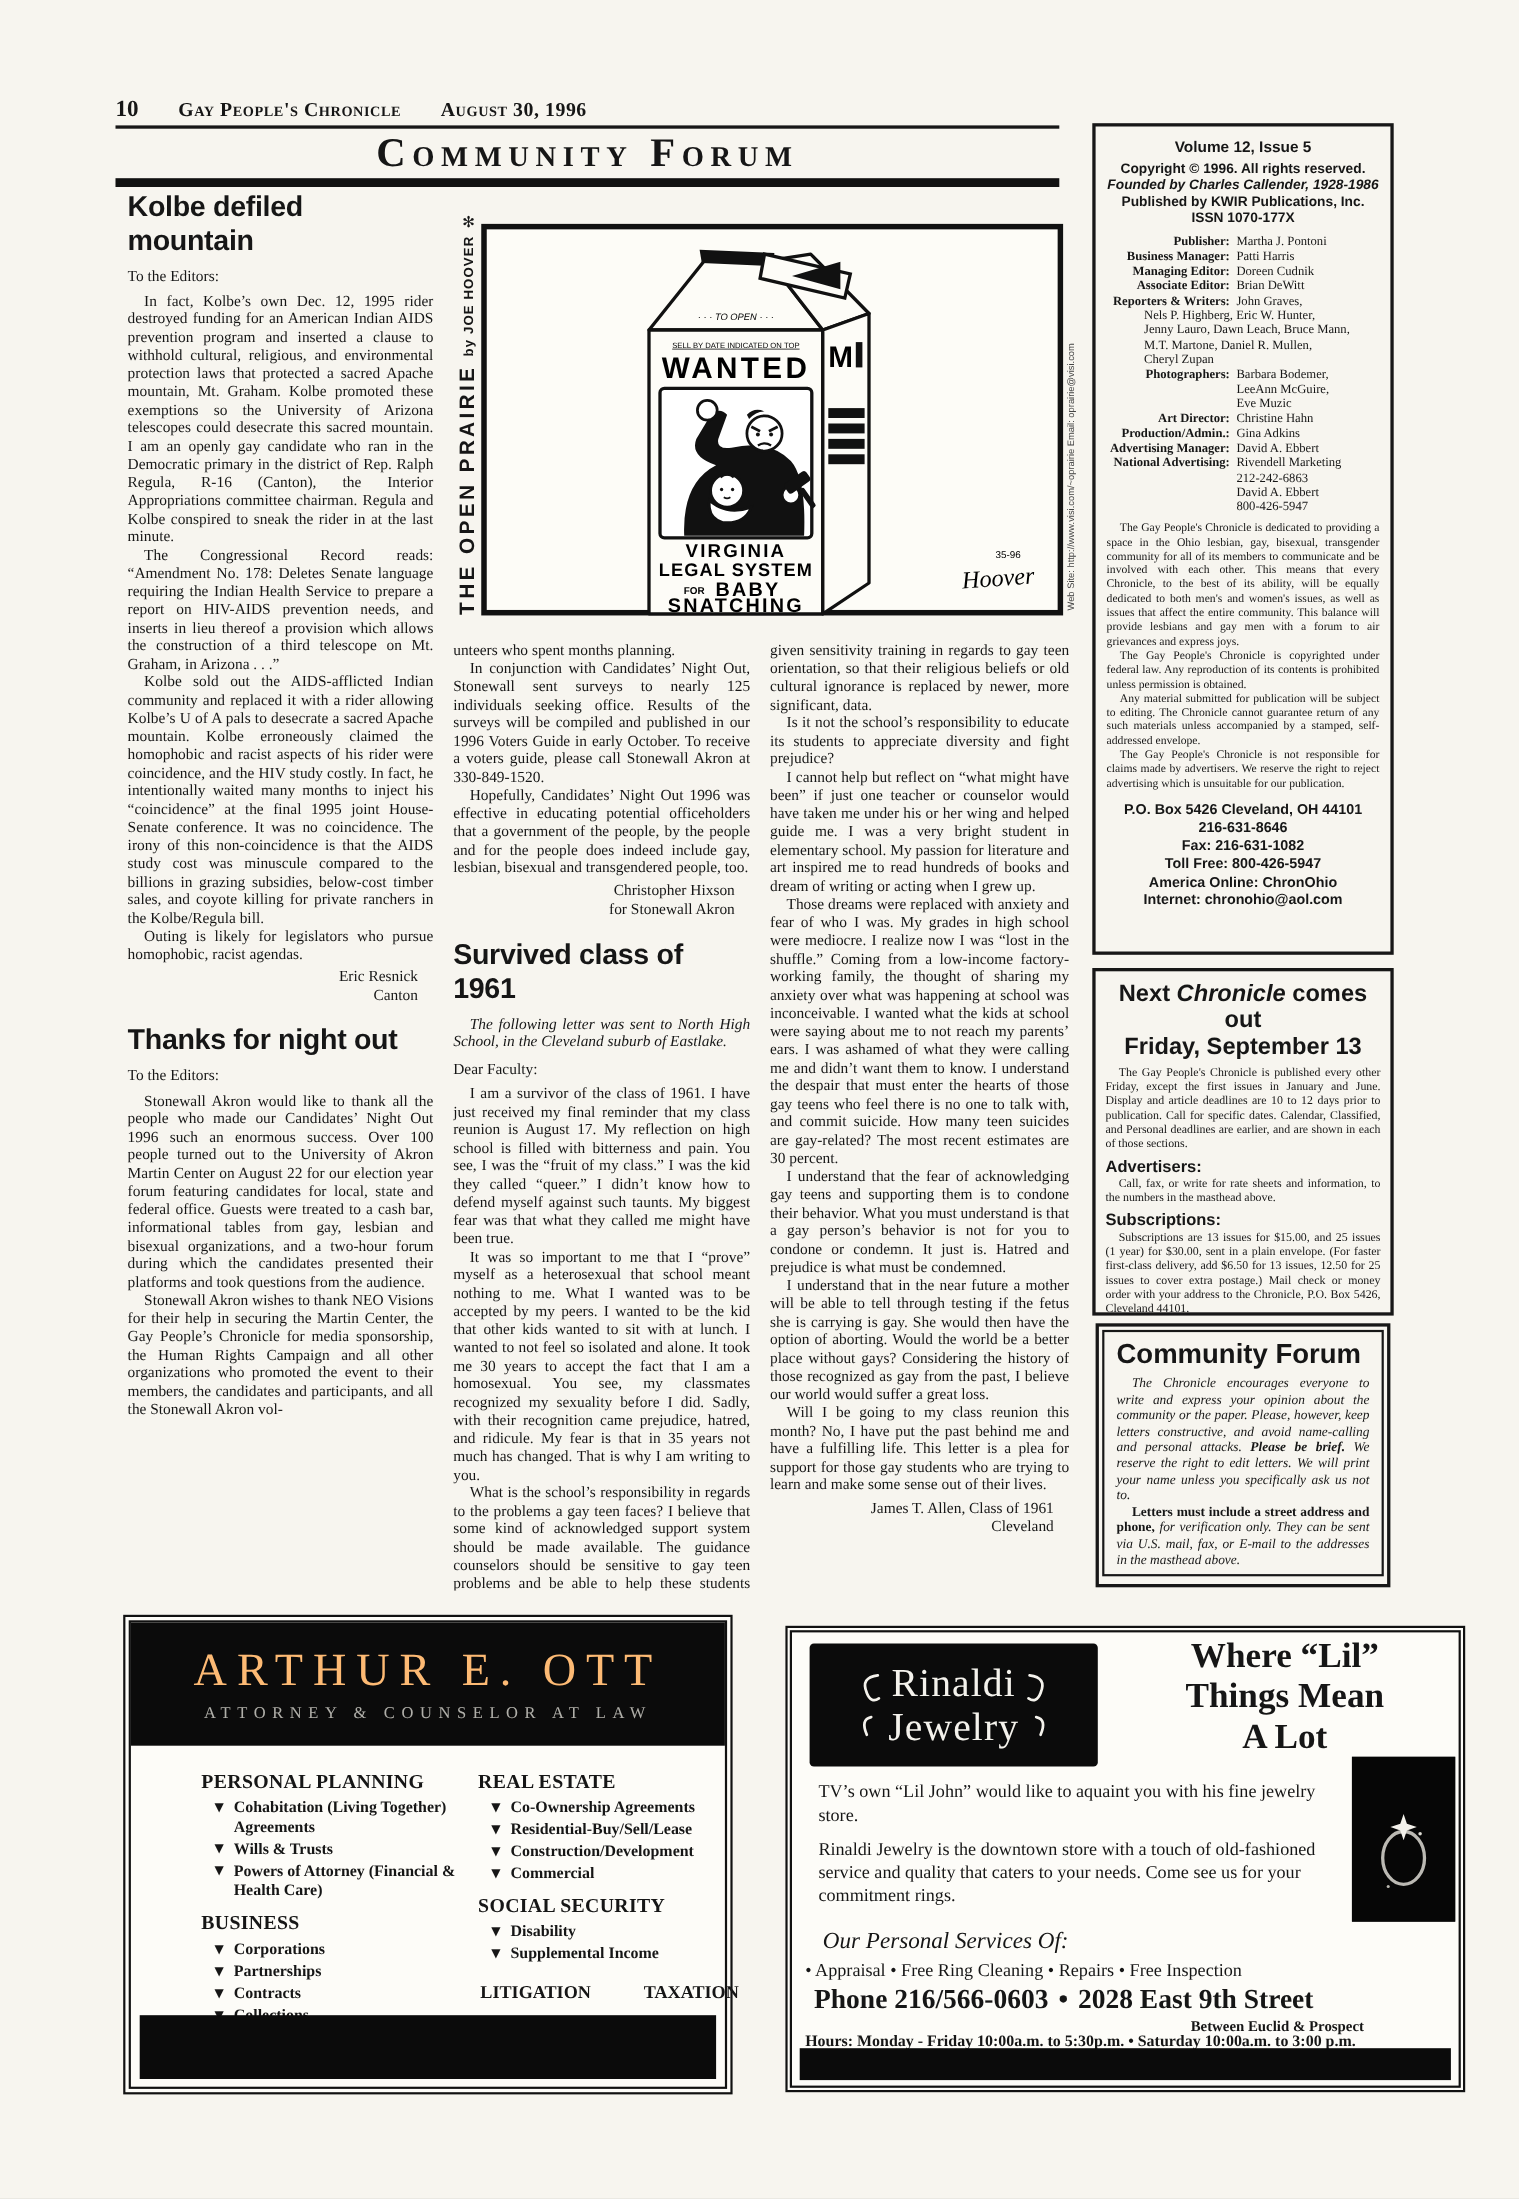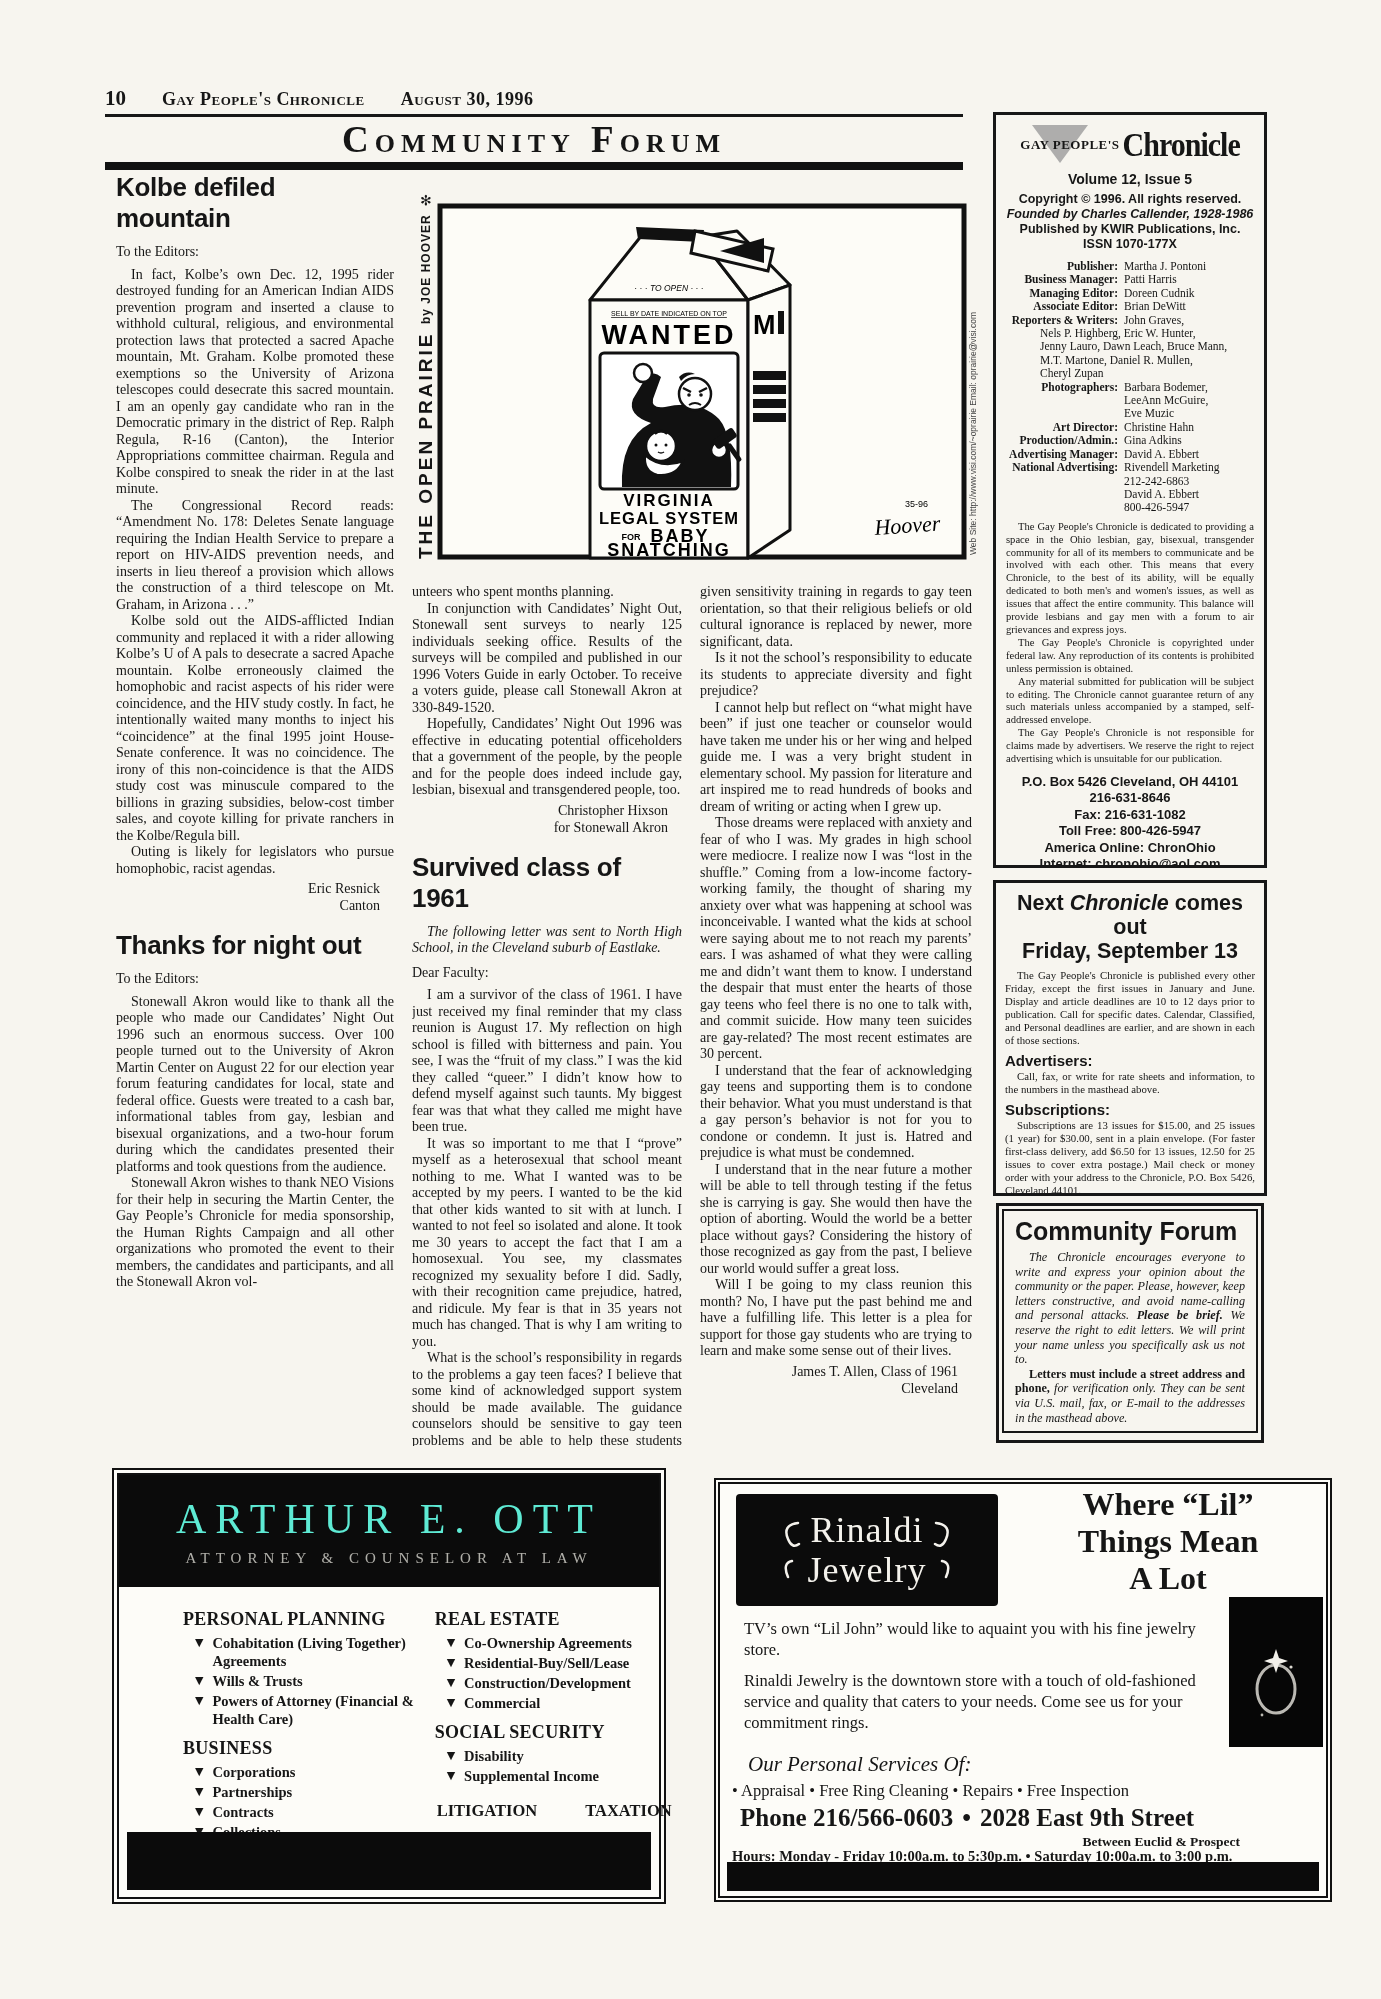"GAY PEOPLE'S" div.mh-logo { html: <div> <span></span> <span>GAY PEOPLE'S</span> <span>Chronicle</span> </div> -> none }
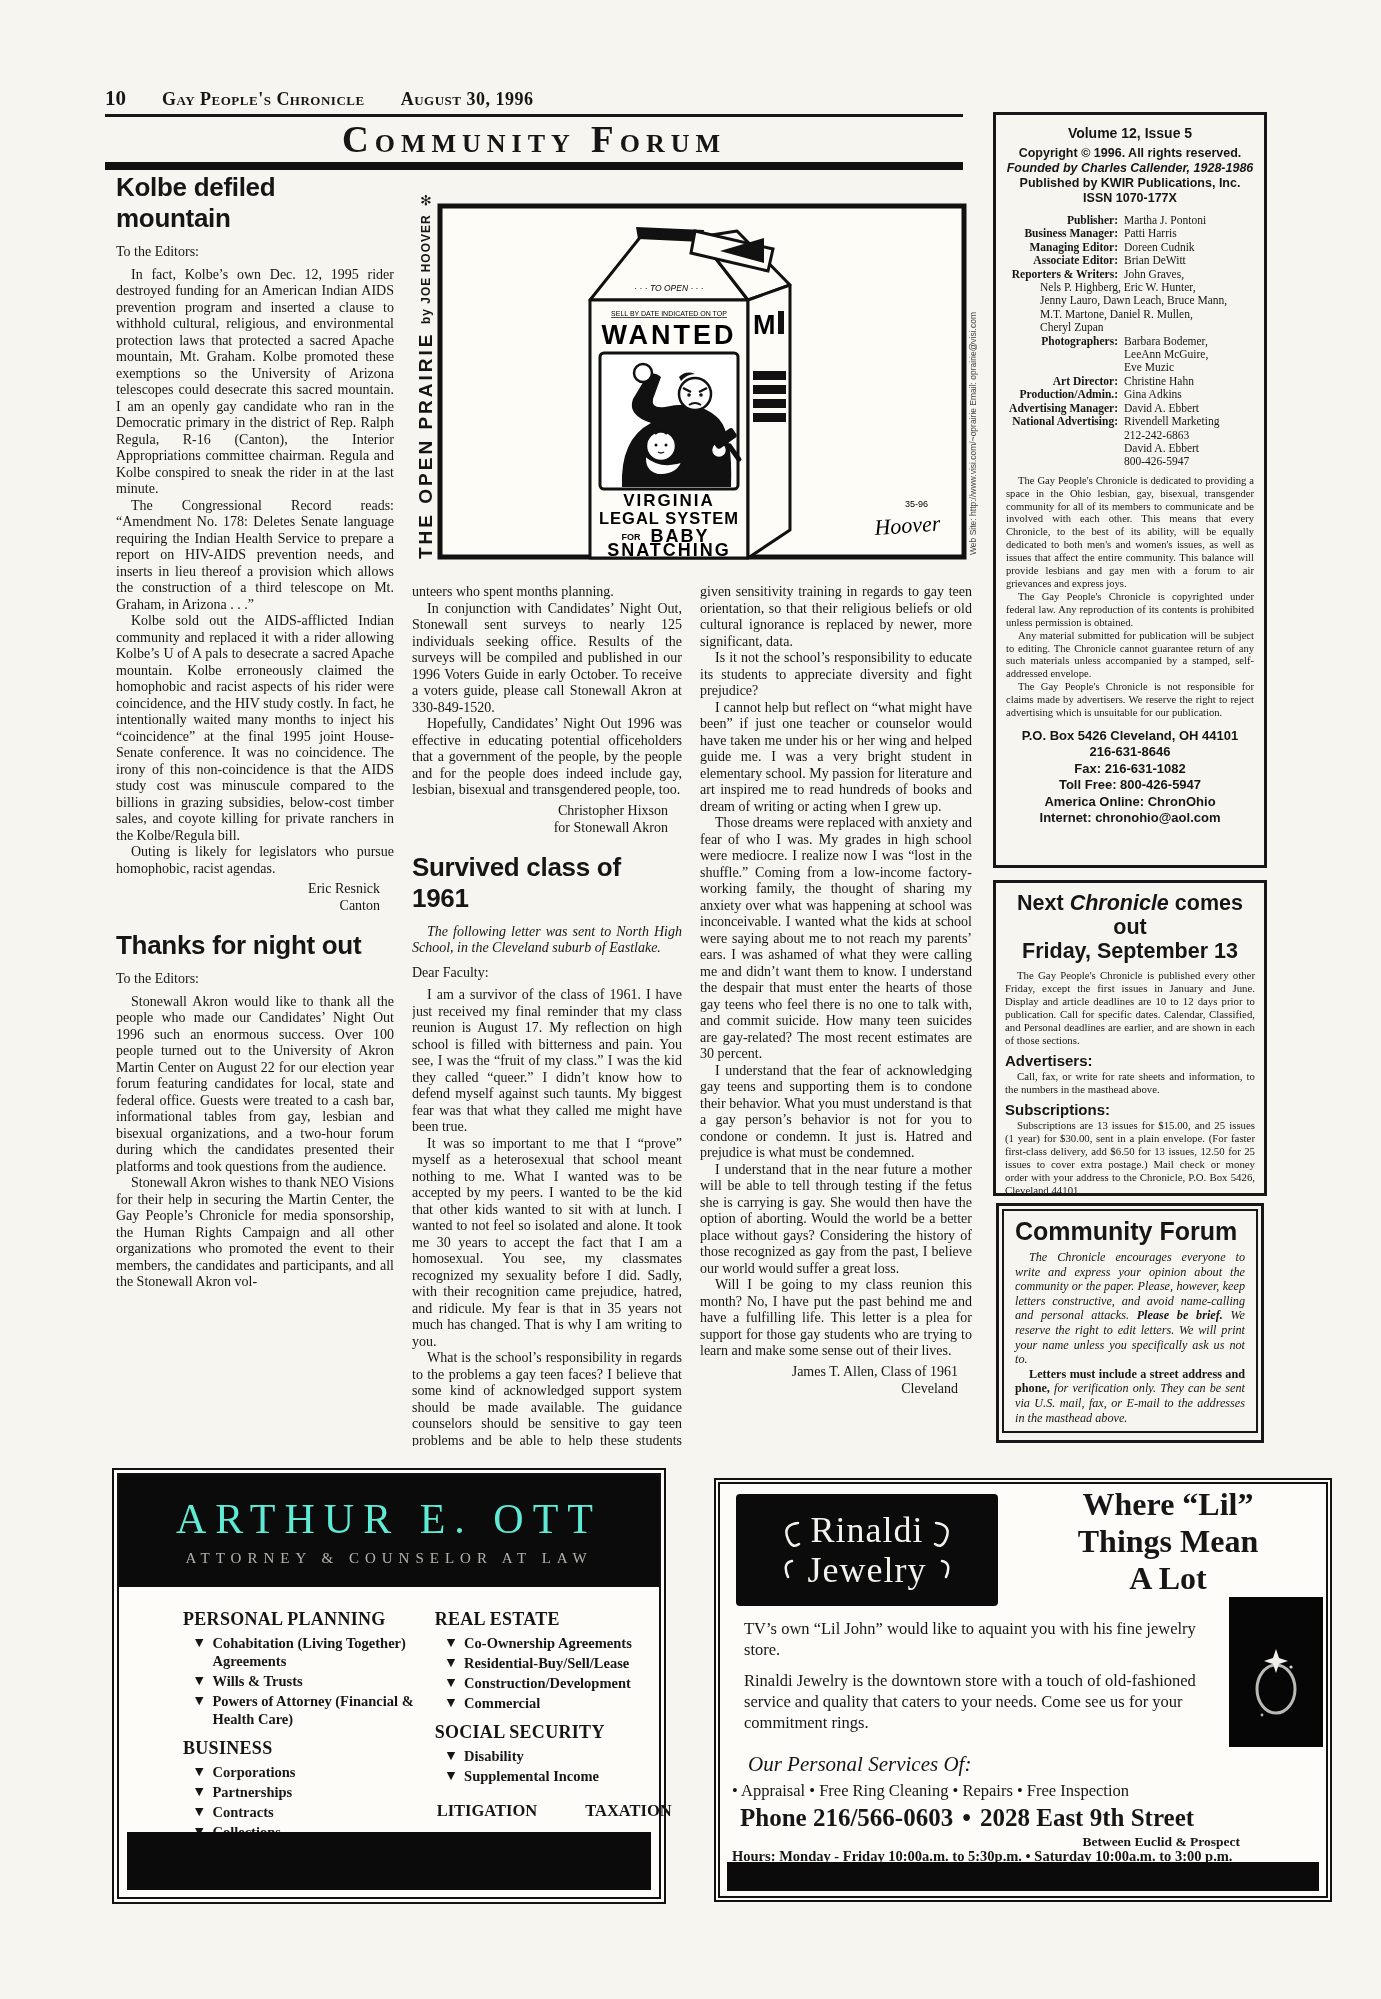"ARTHUR E. OTT" .ott-name { color: #5eead4 -> #fdba74 }
